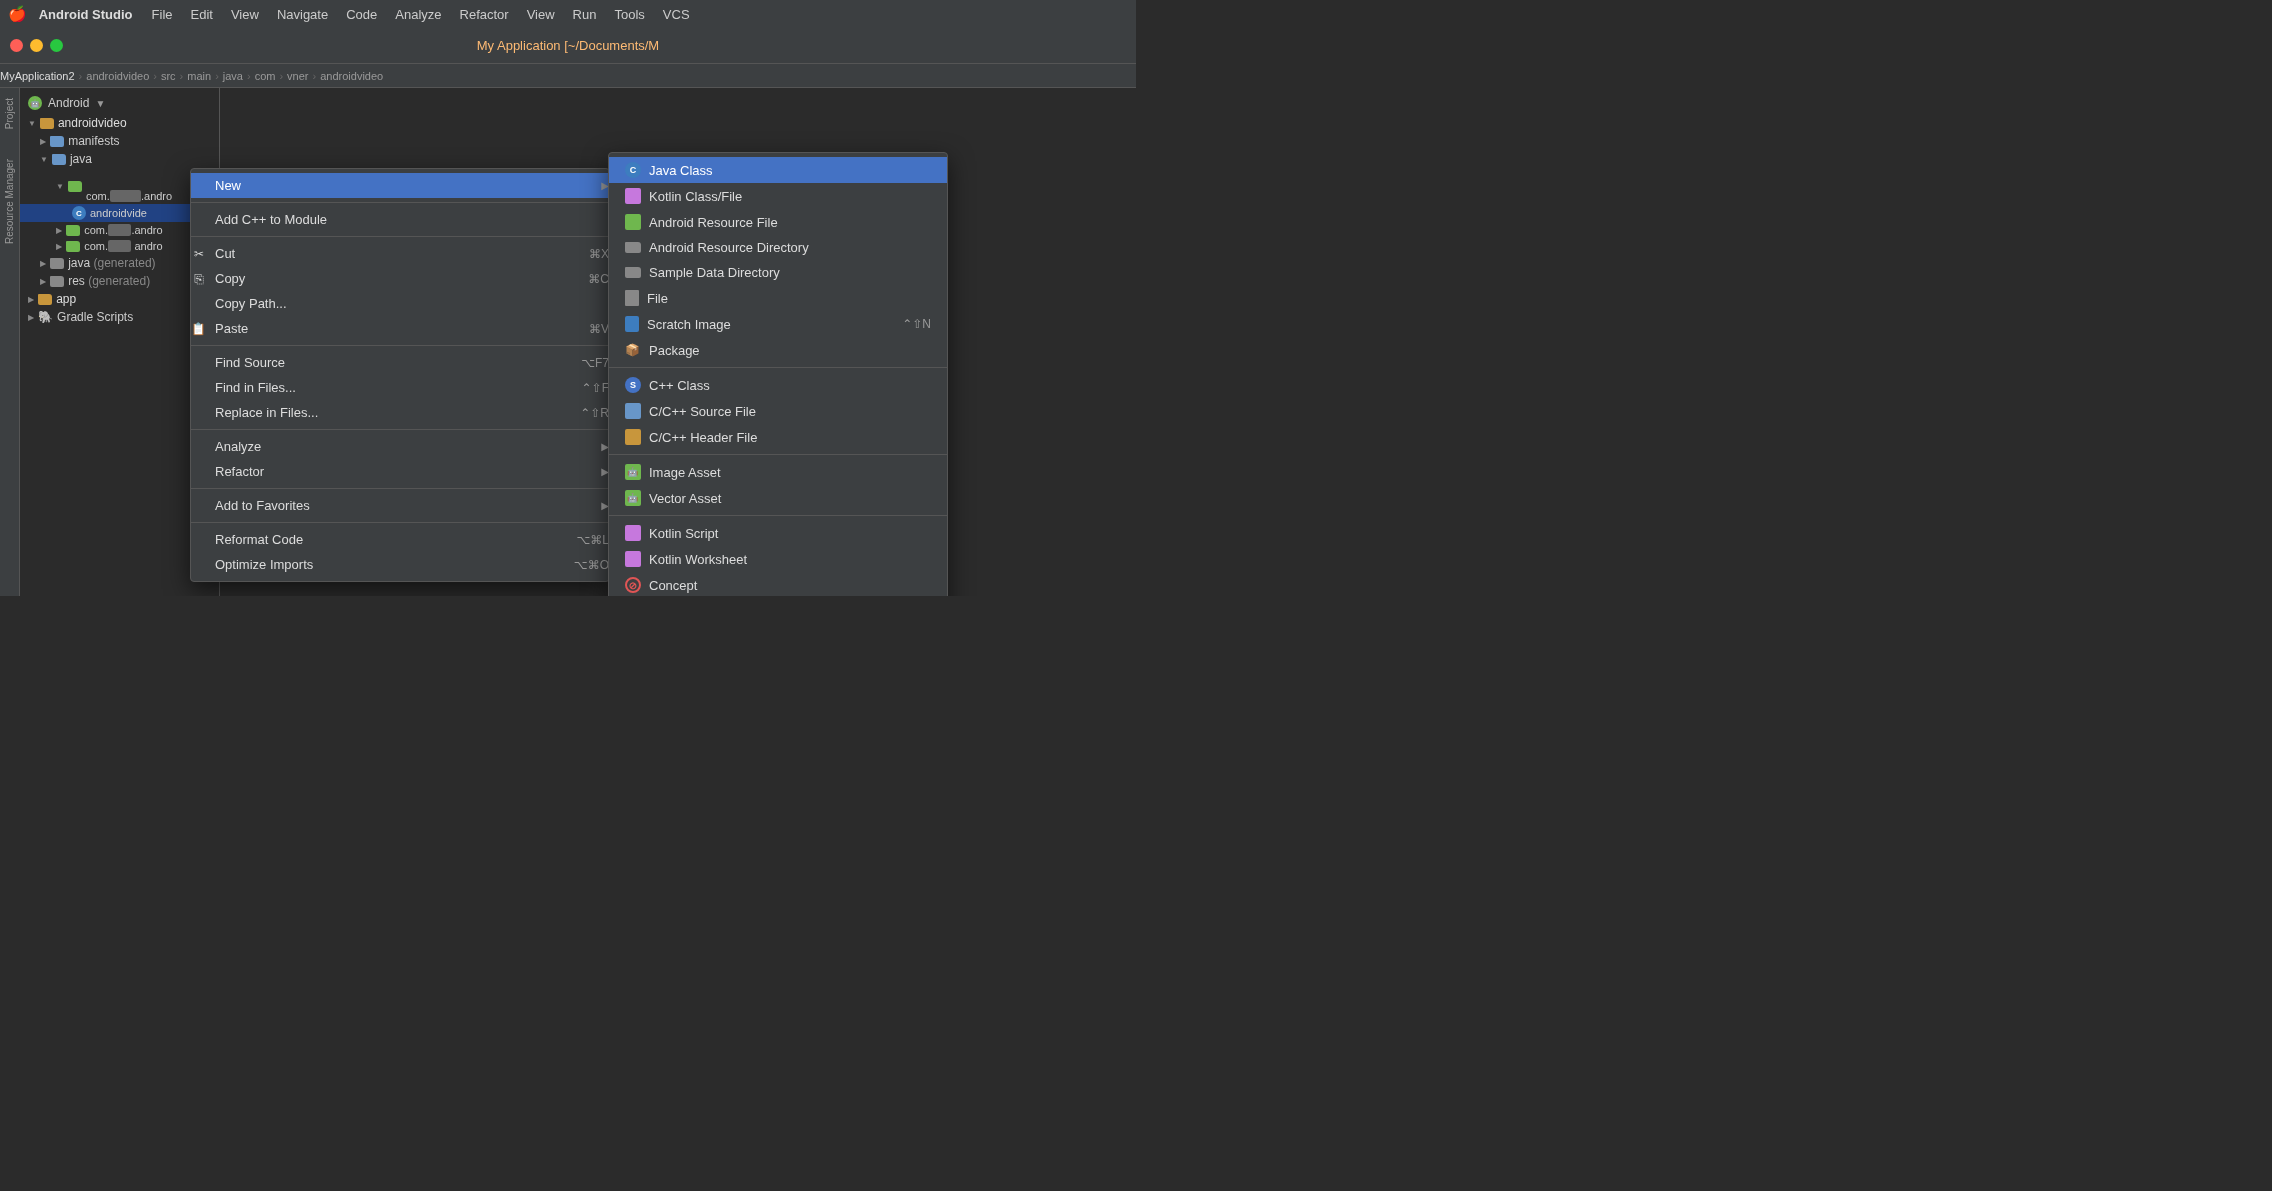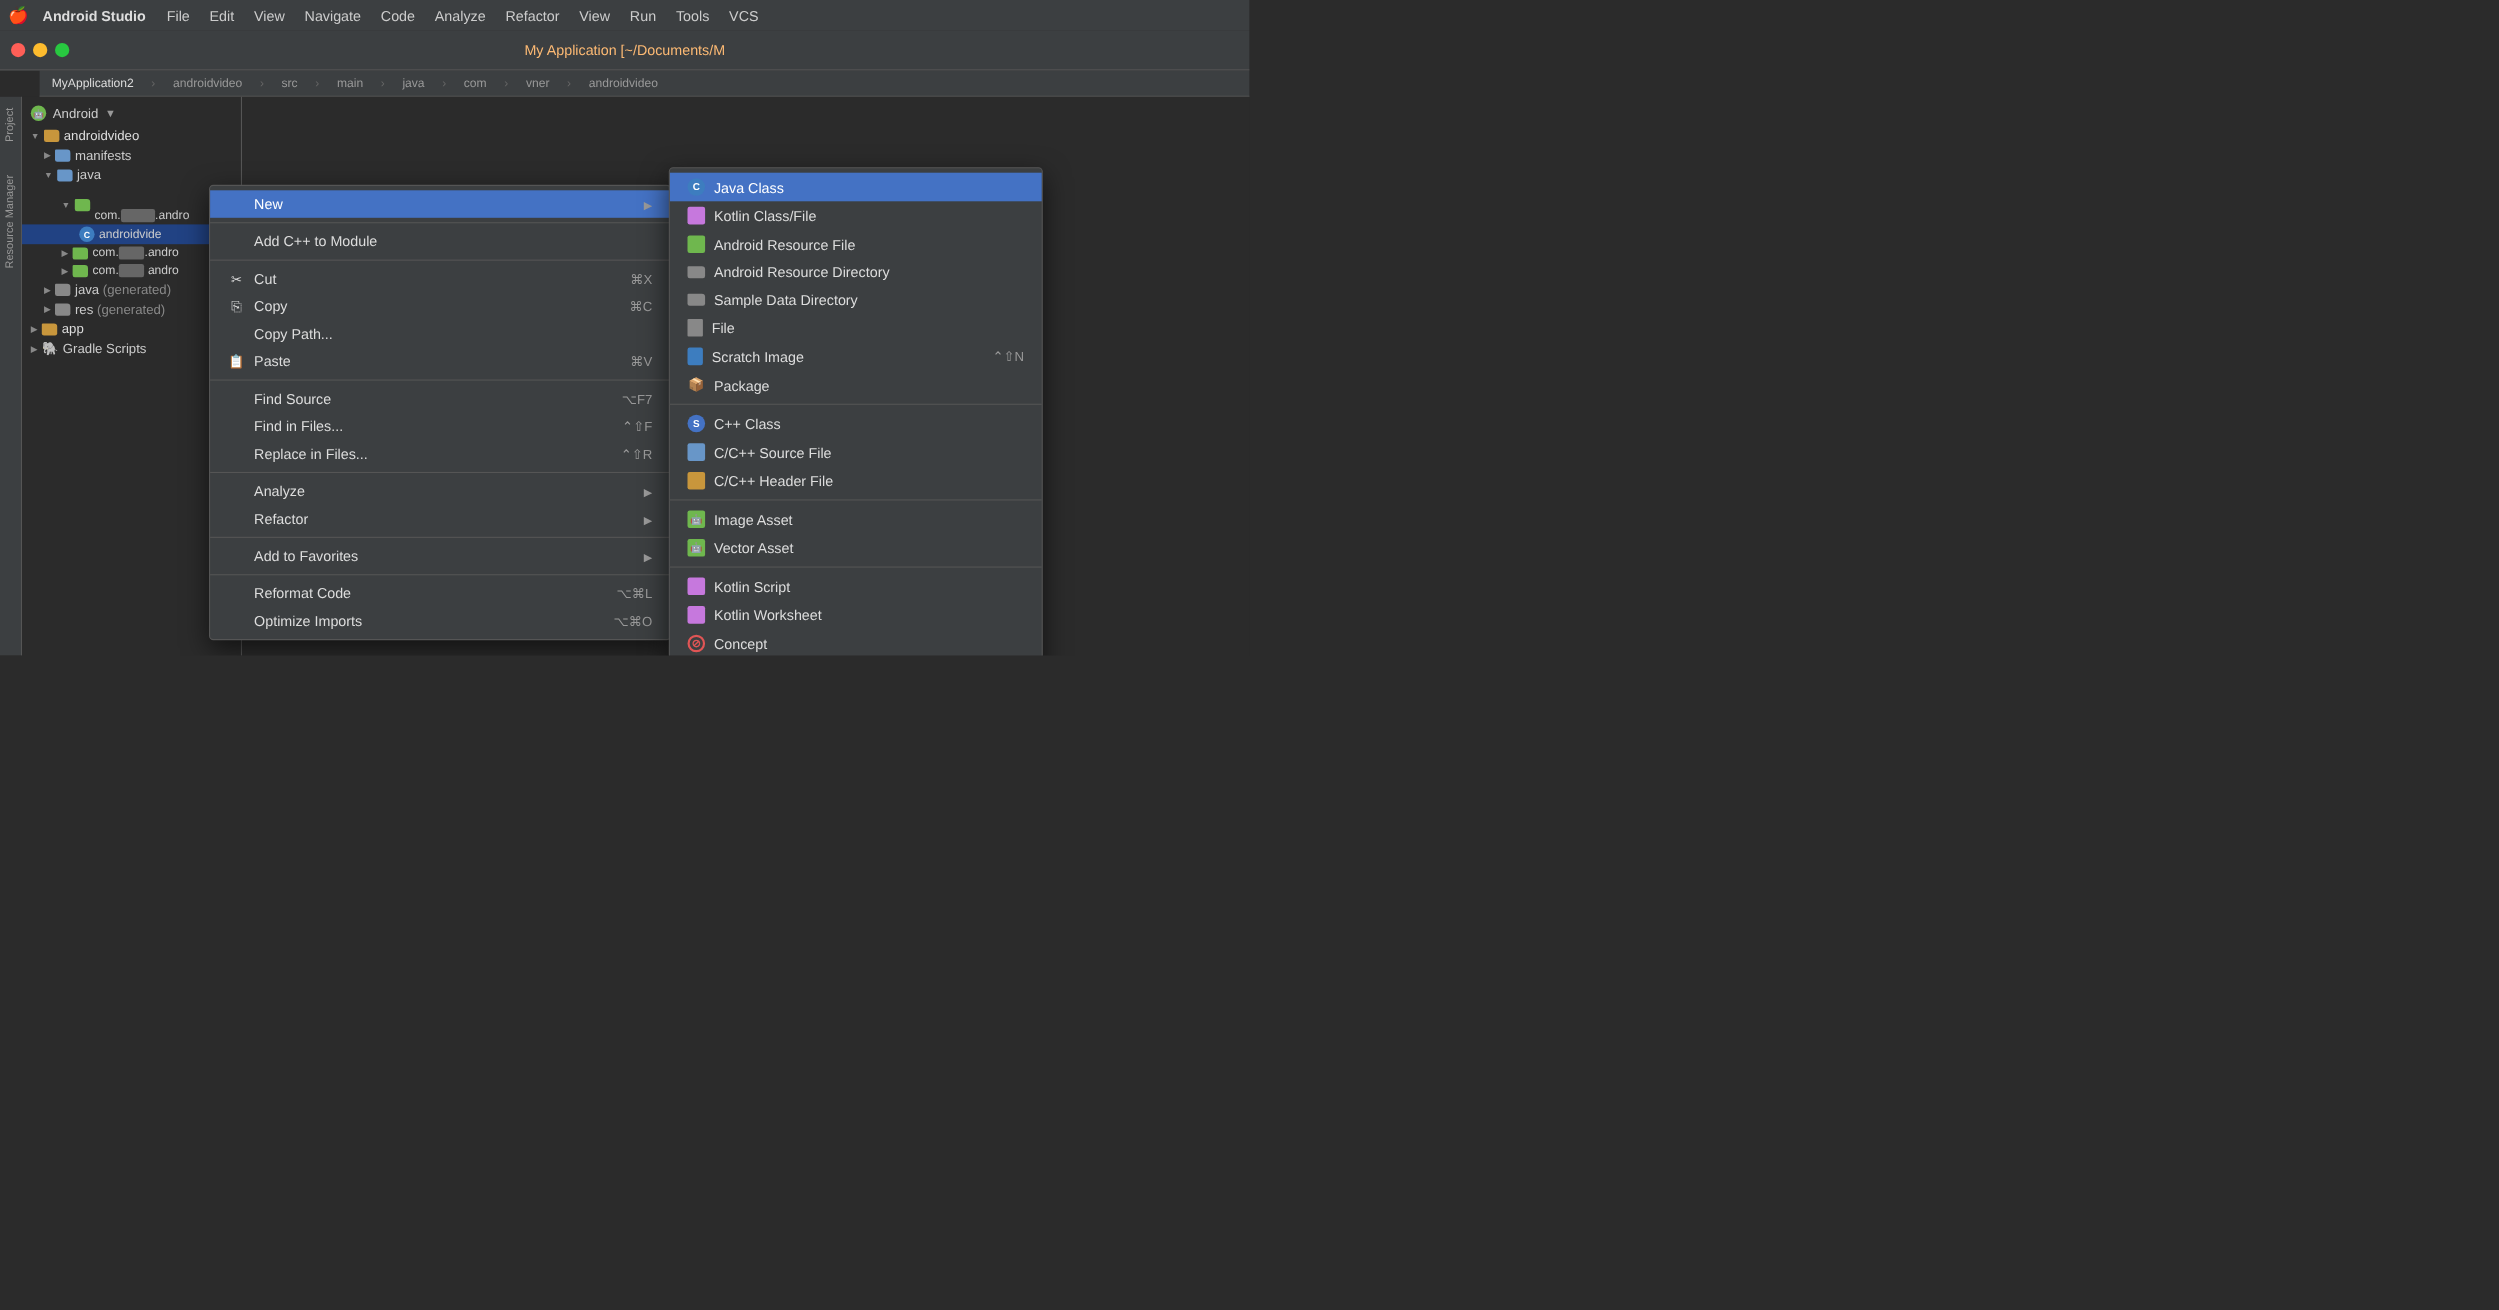"MyApplication2" .breadcrumb { gap: 16px -> 4px; margin-left: 36px -> none; padding: 0 11px -> 0 0 }
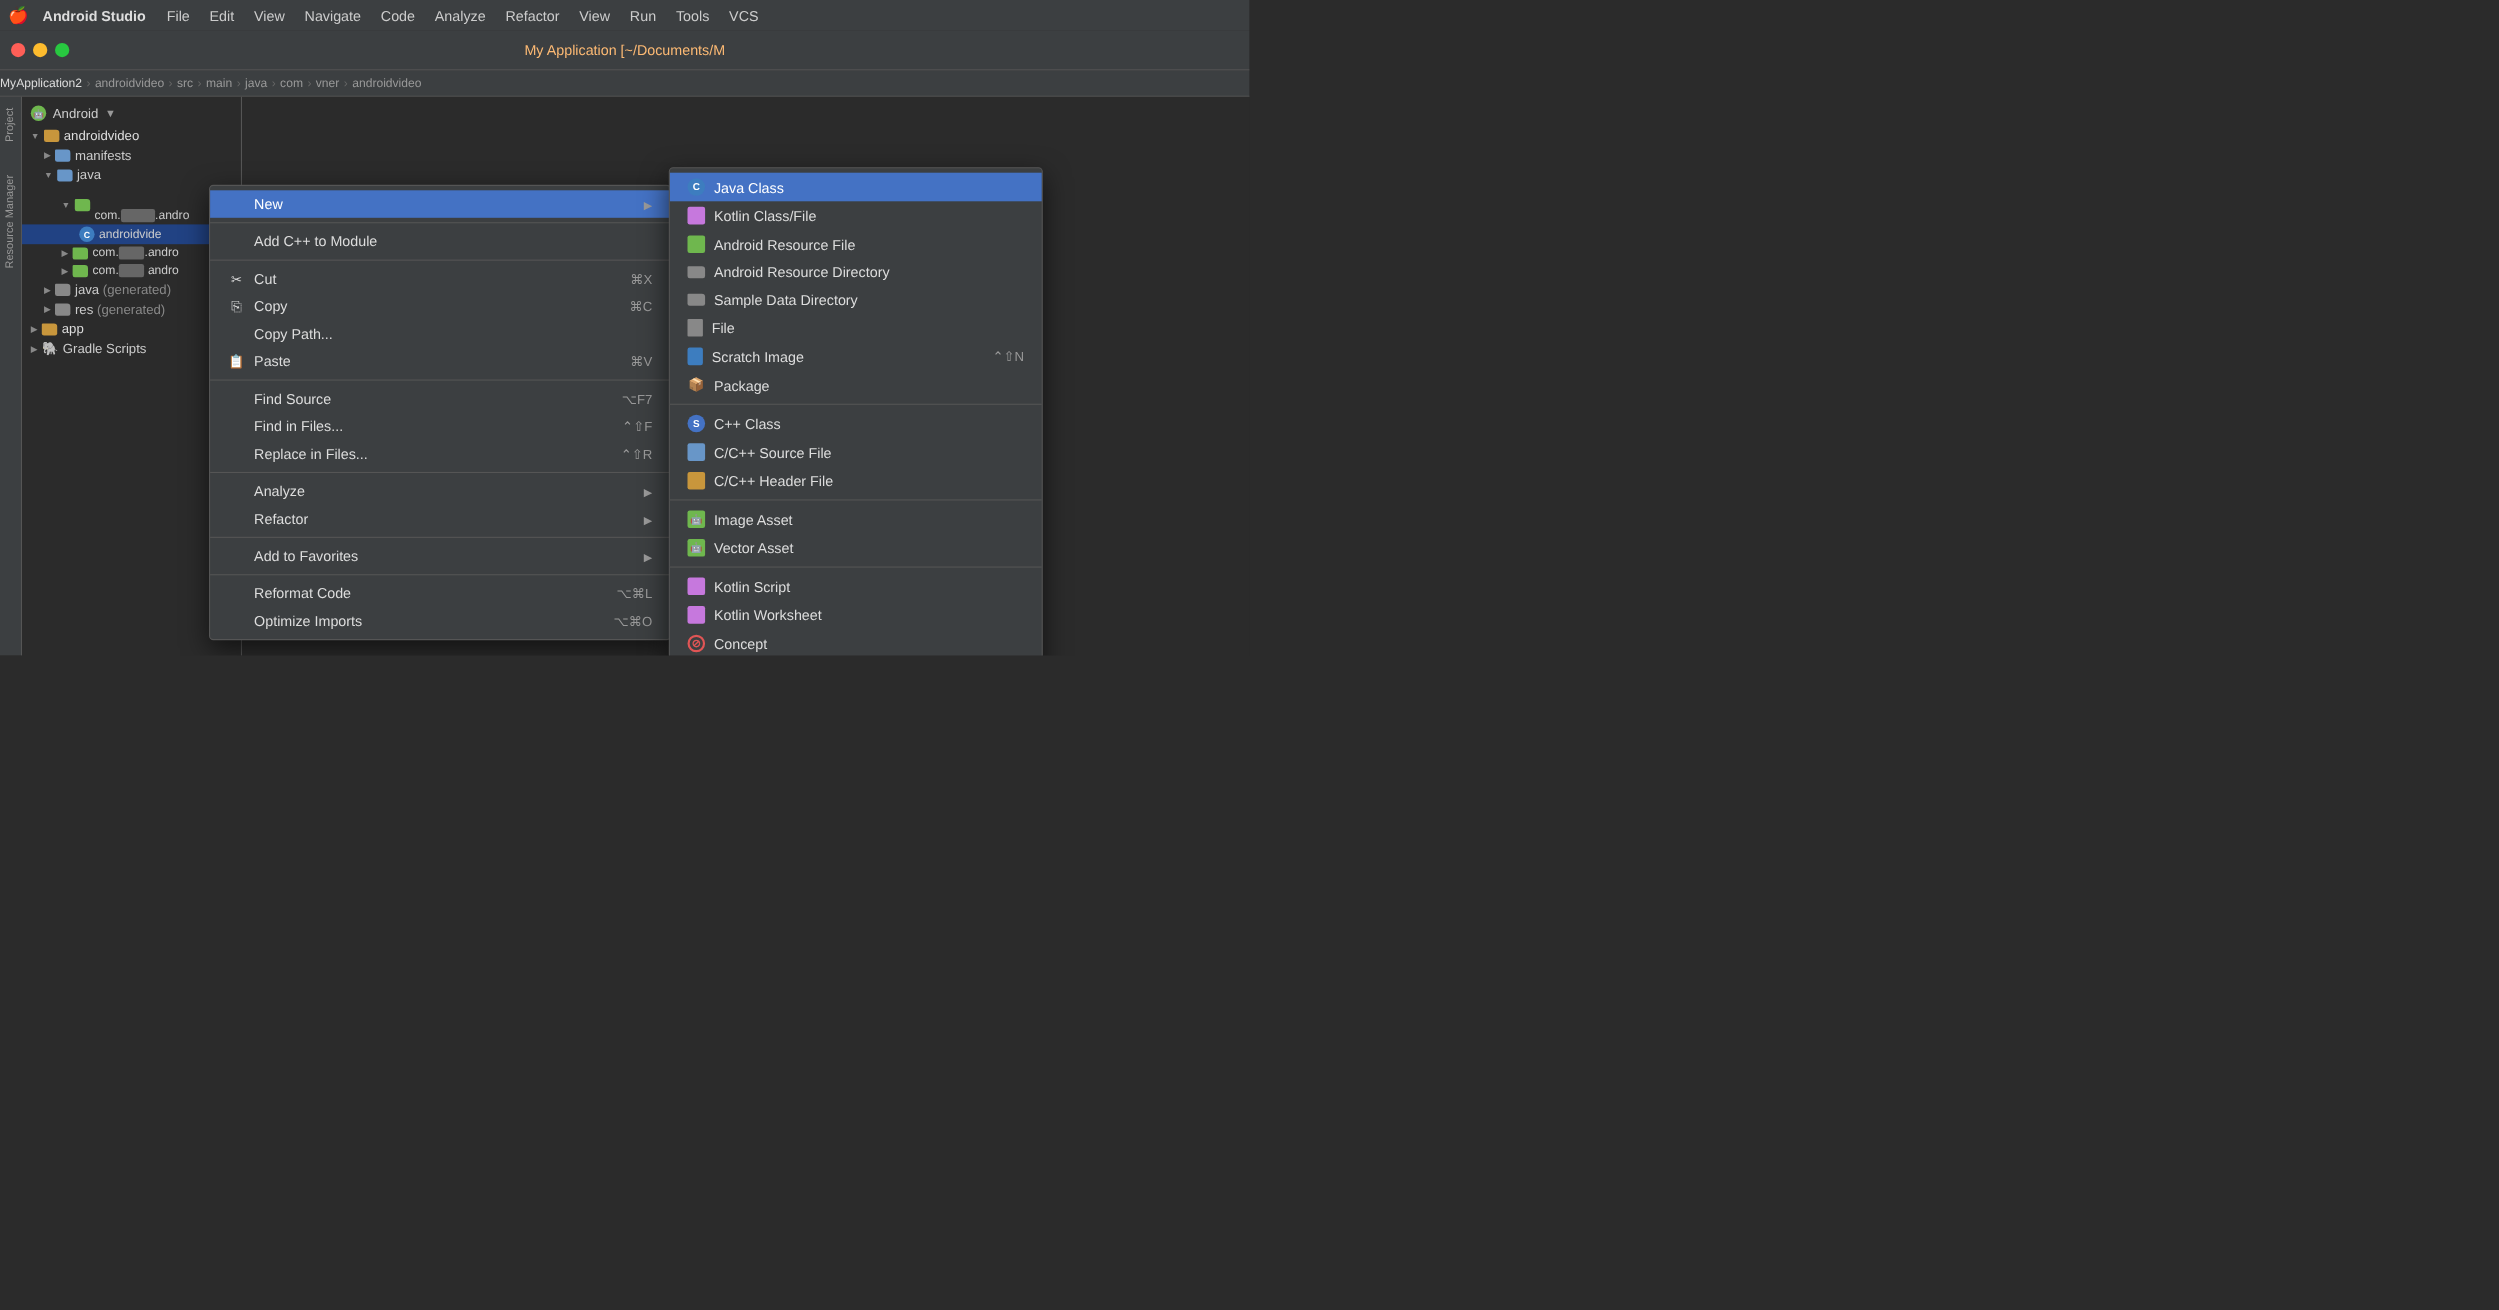"New" .menu-item { align-items: flex-end -> center; padding: 5px 16px -> 5px 0 }
